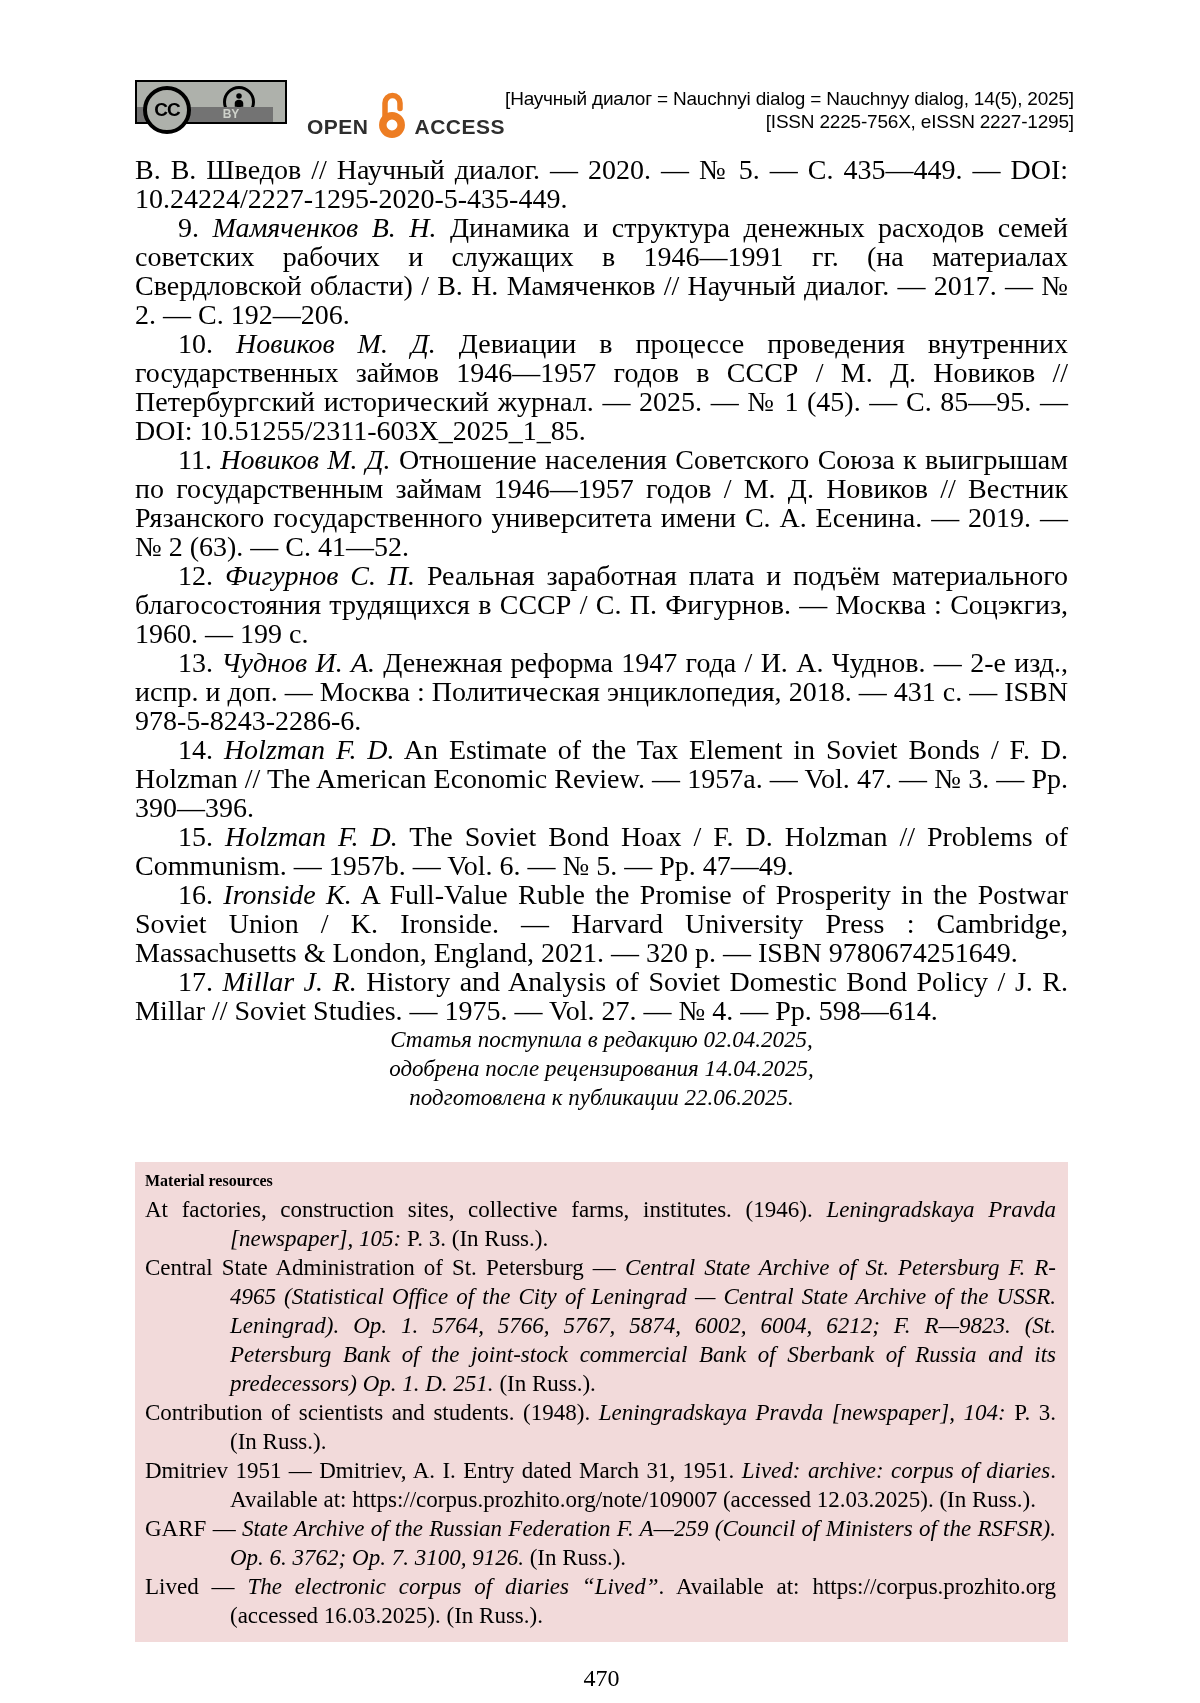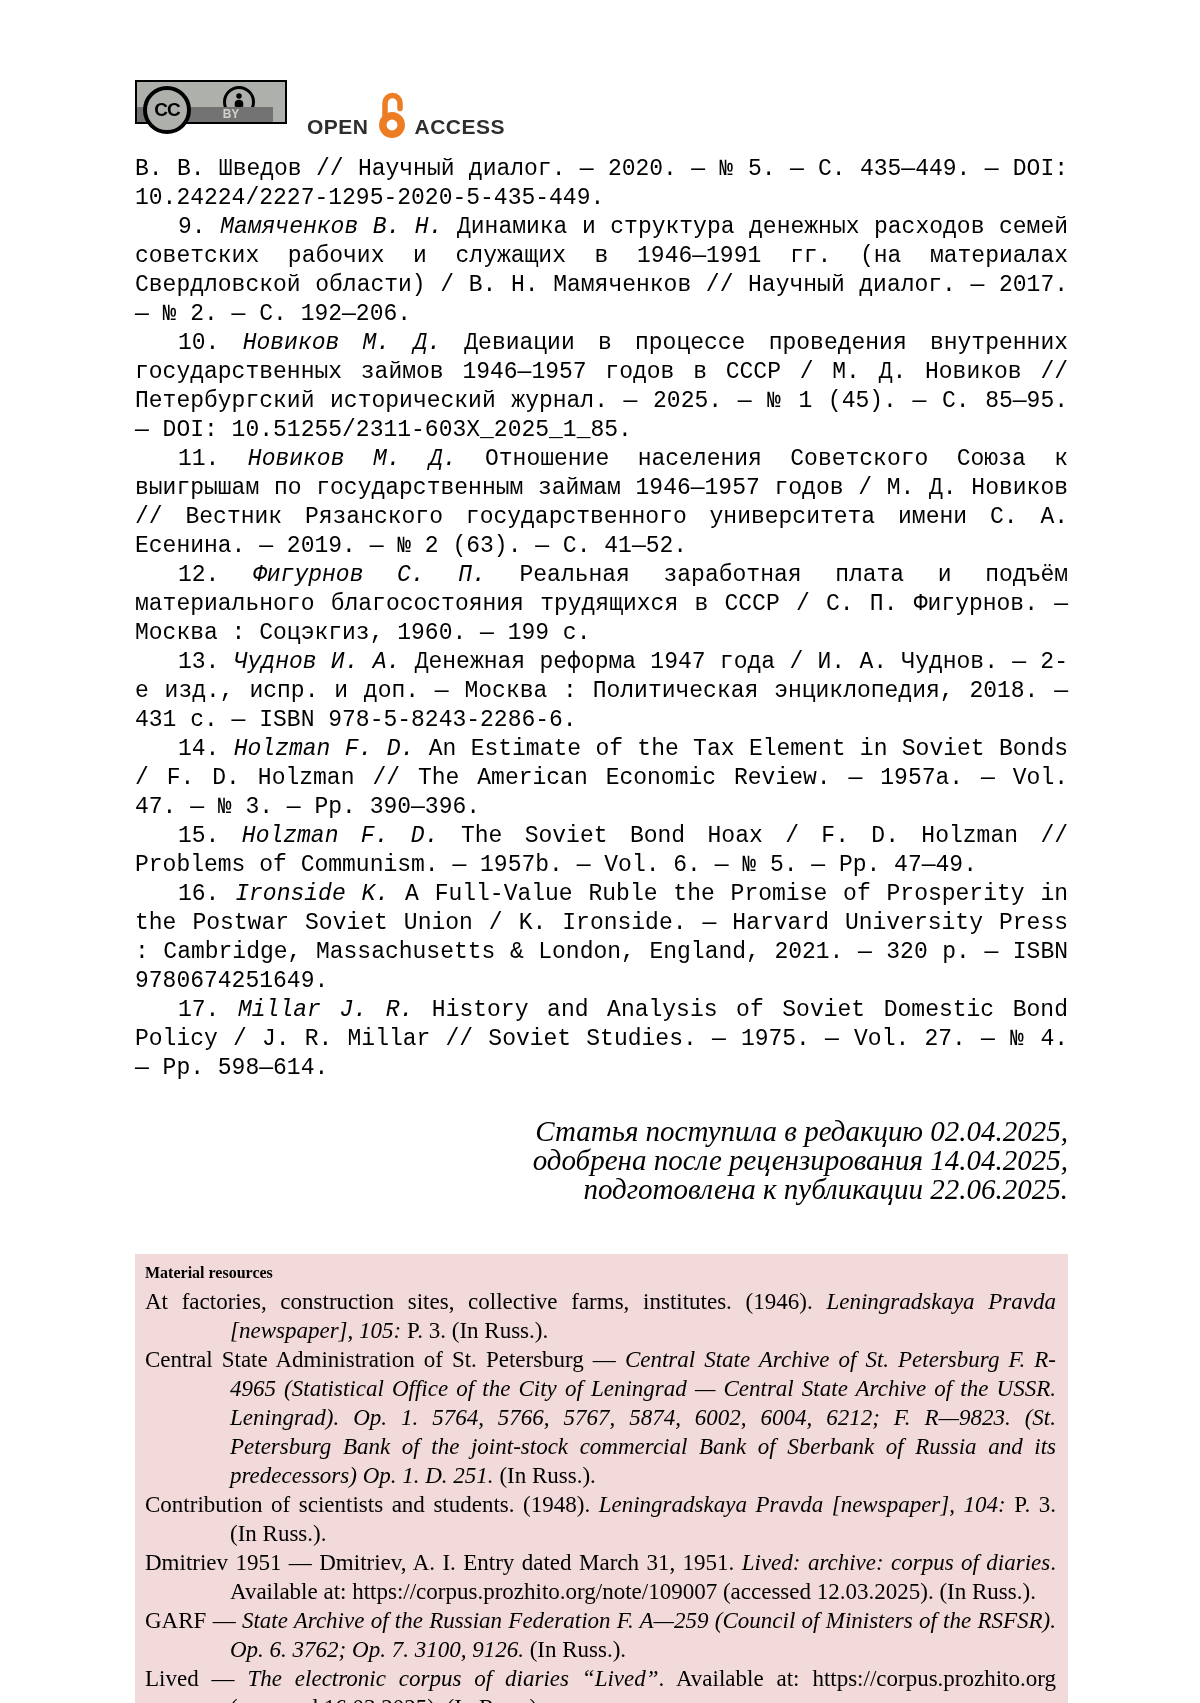"[Научный диалог = Nauchnyi dialog" div.header-text { html: none -> <div> <div>[Научный диалог = Nauchnyi dialog = Nauchnyy dialog, 14(5), 2025]</div> <div>[ISSN 2225-756X, eISSN 2227-1295]</div> </div> }
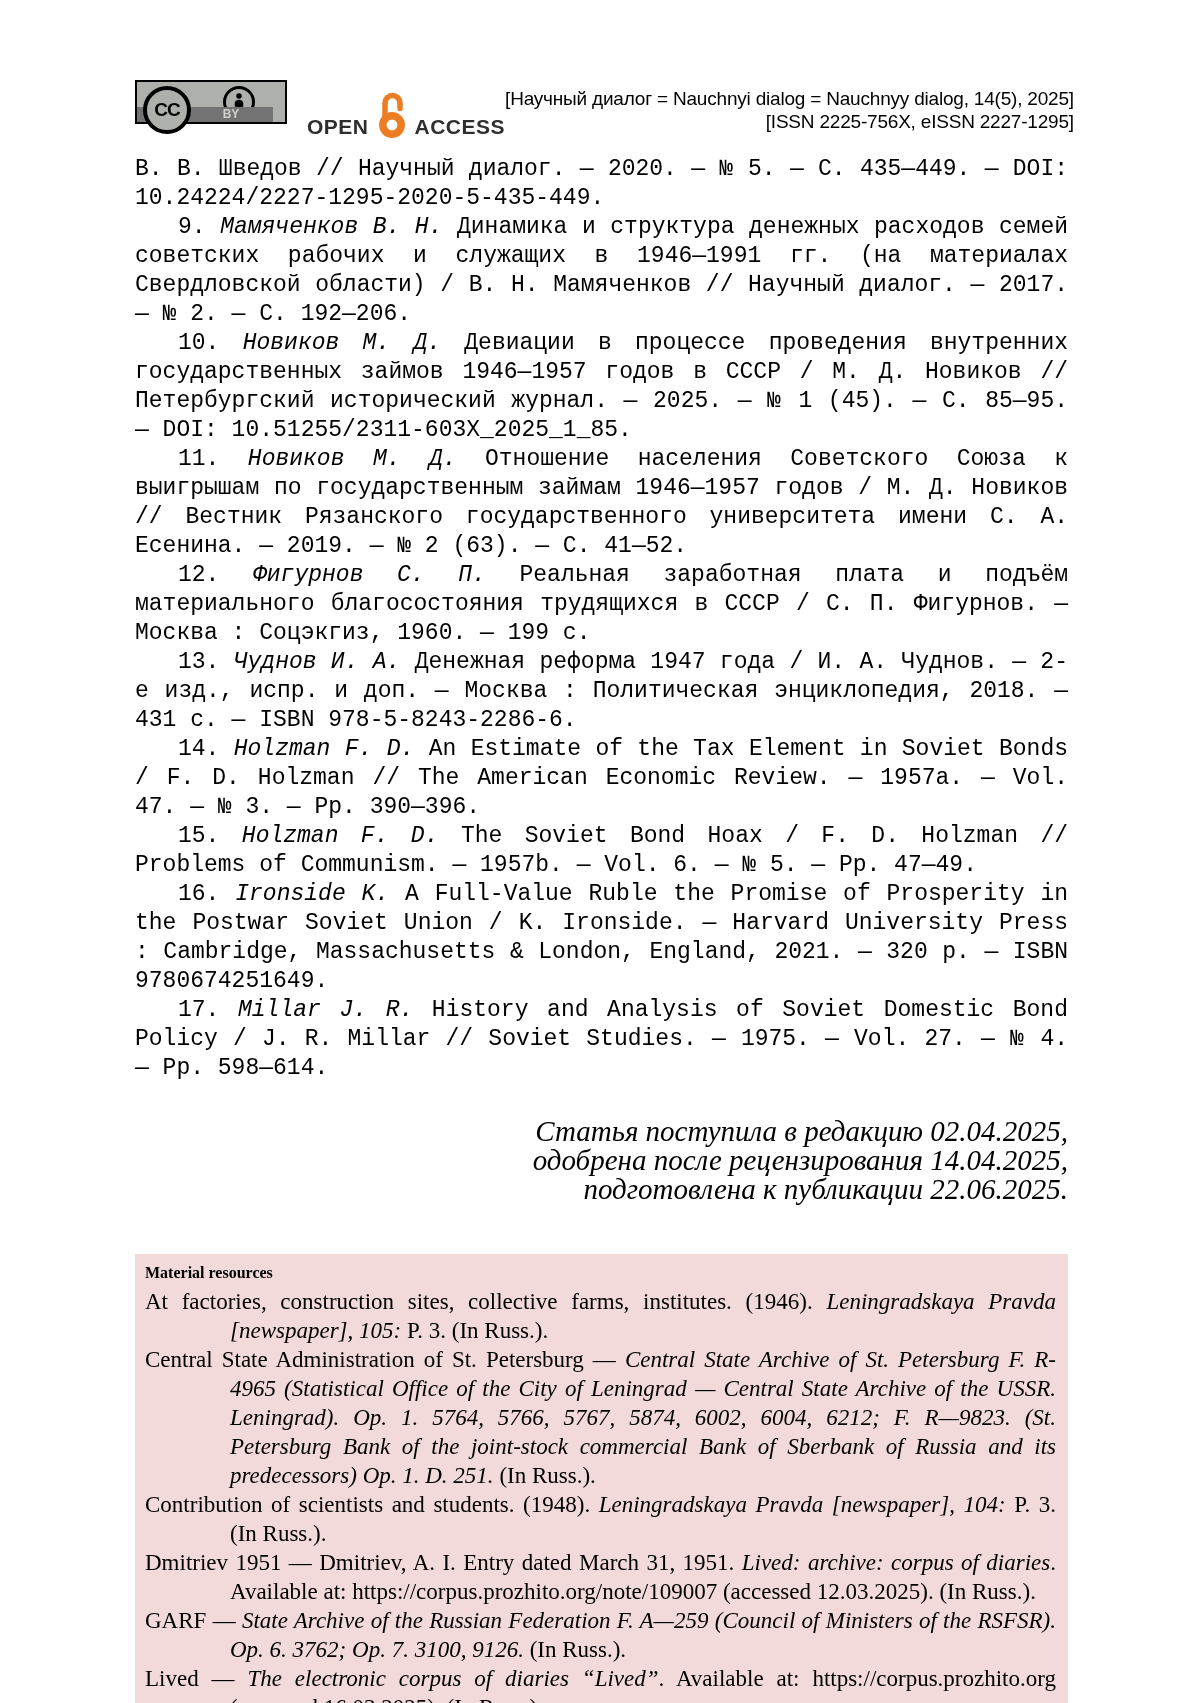"В. В. Шведов // Научный" .refs p { font-family: Liberation Mono, monospace -> none; font-size: 23px -> 28px }
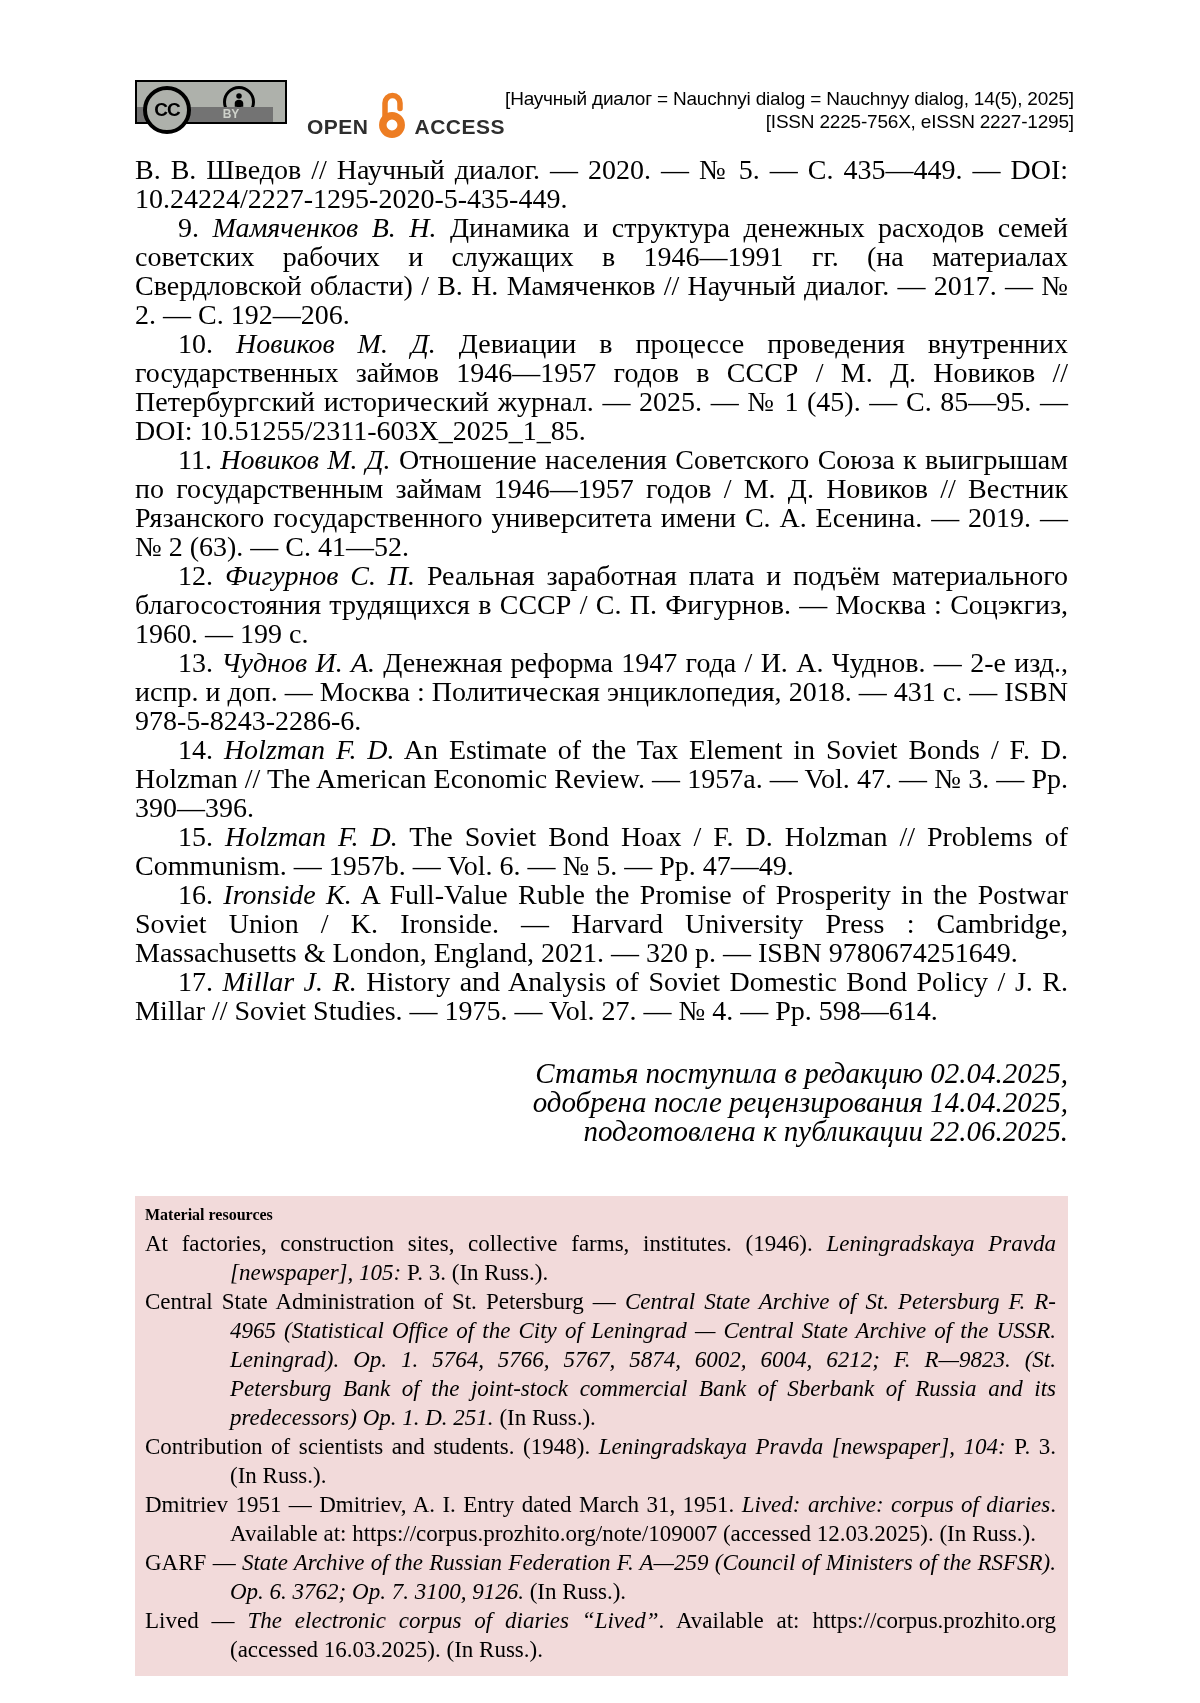"Статья поступила в редакцию 02.04.2025," .dates { font-size: 29px -> 23px; margin-top: 34px -> none; text-align: right -> center }
